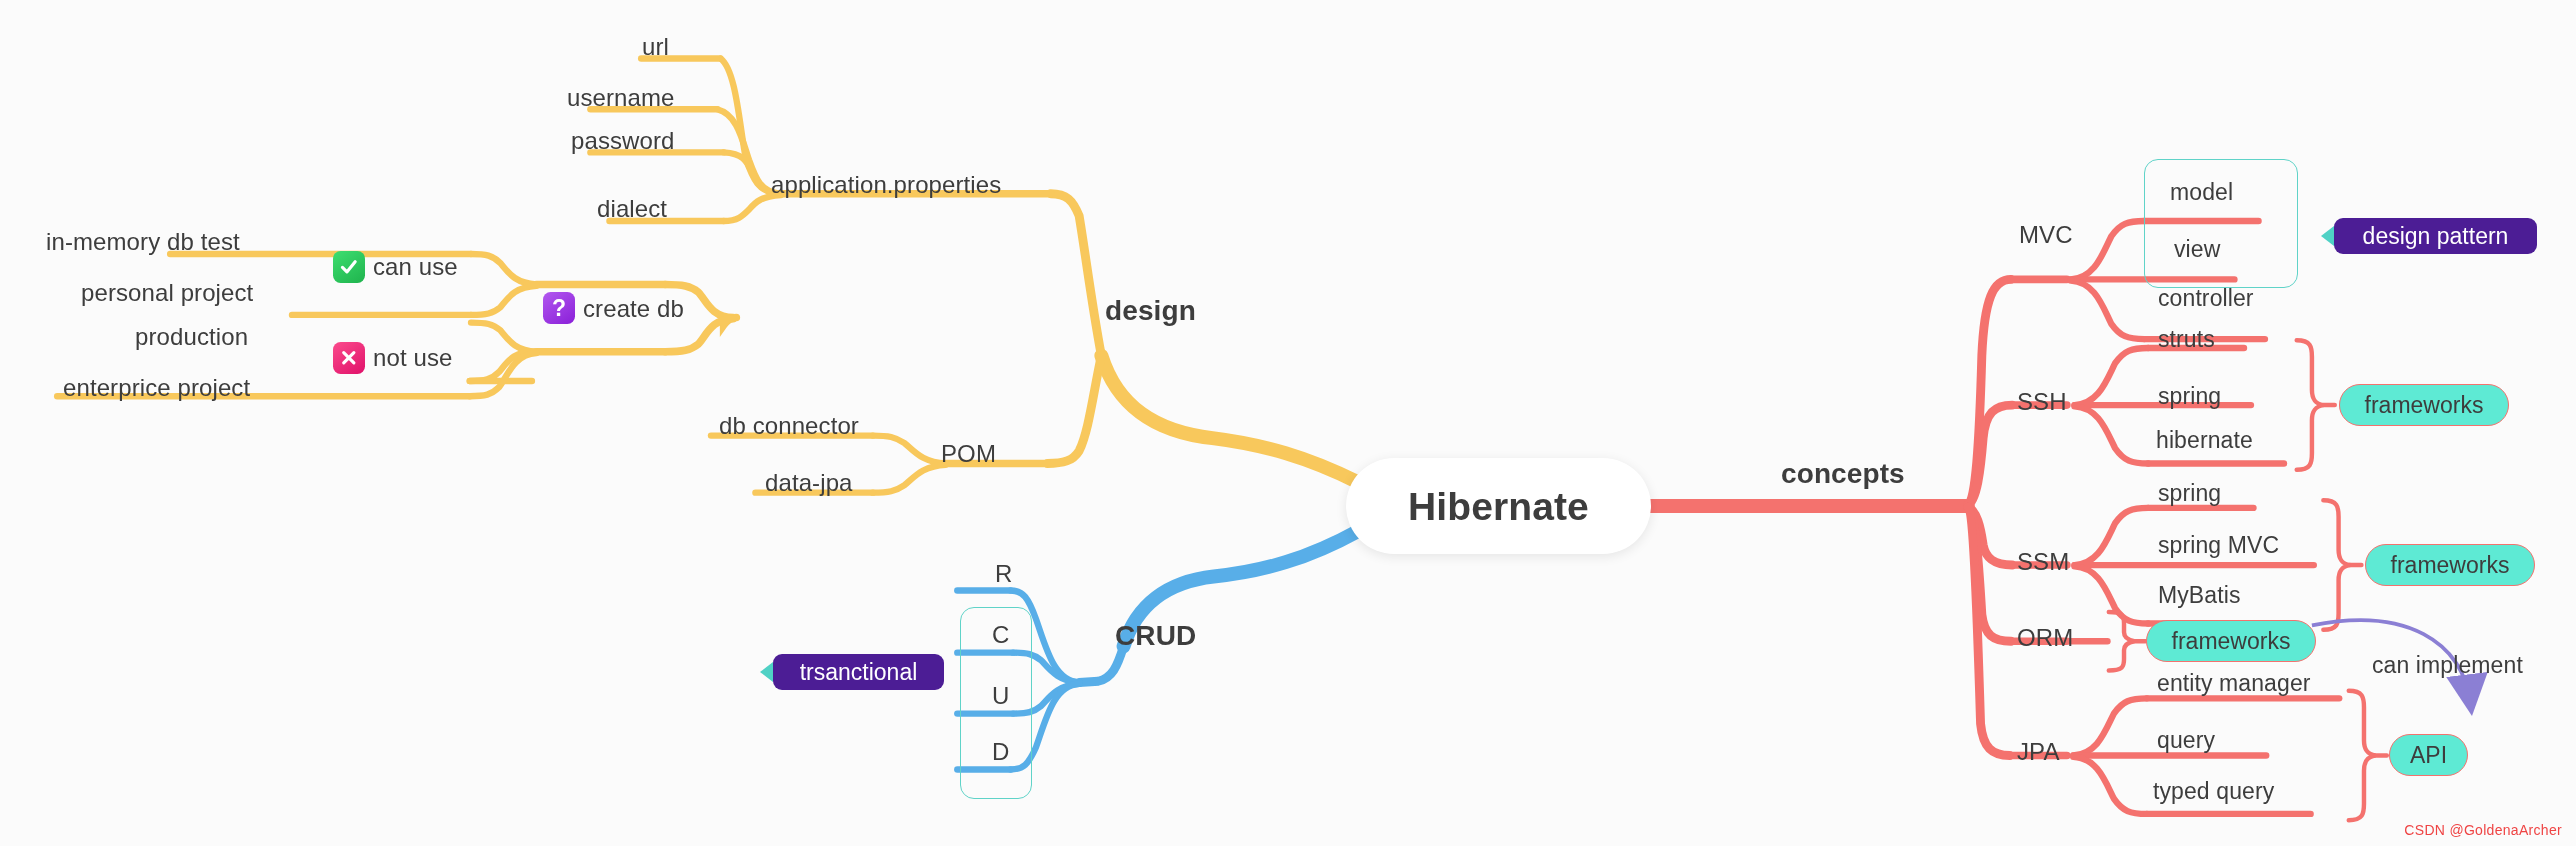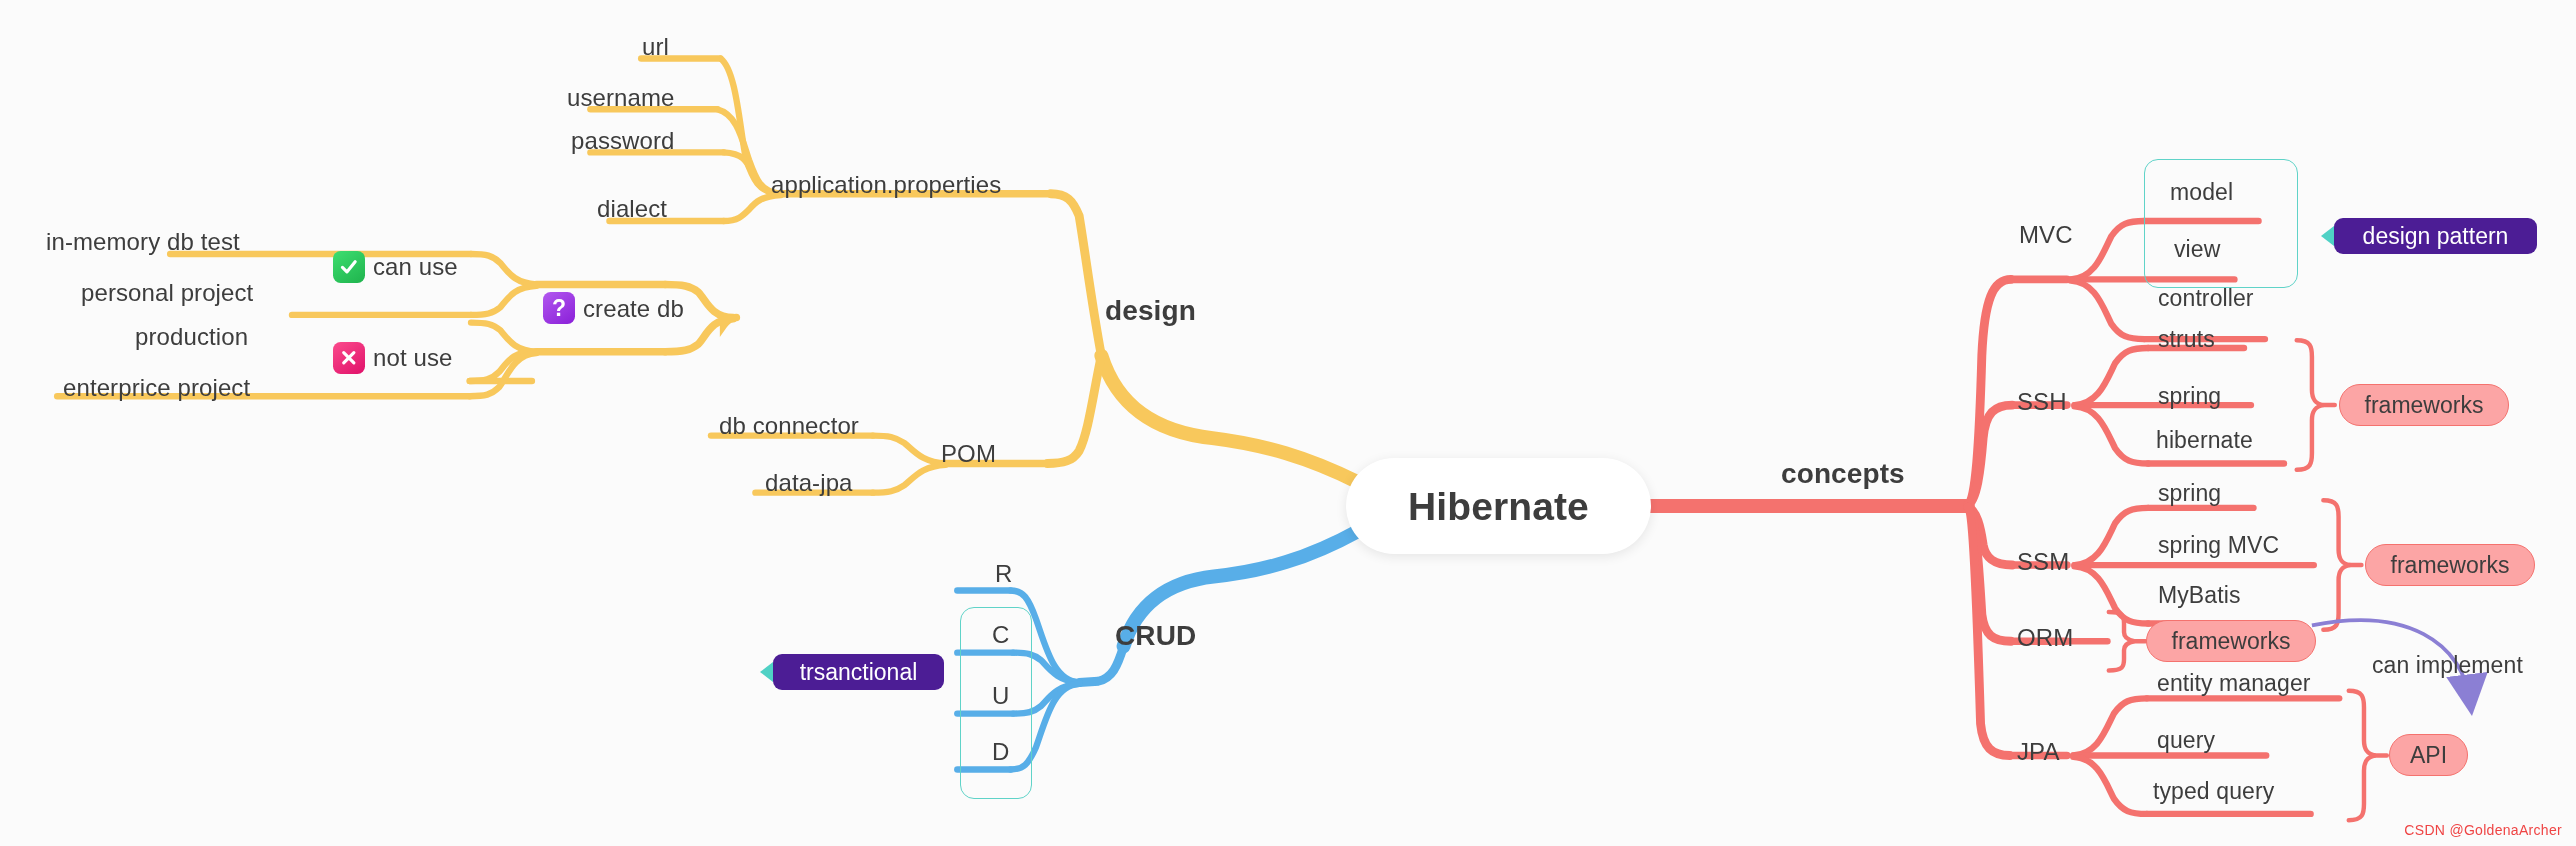"frameworks" .pill-red { background: #fca5a5 -> #5eead4 }
